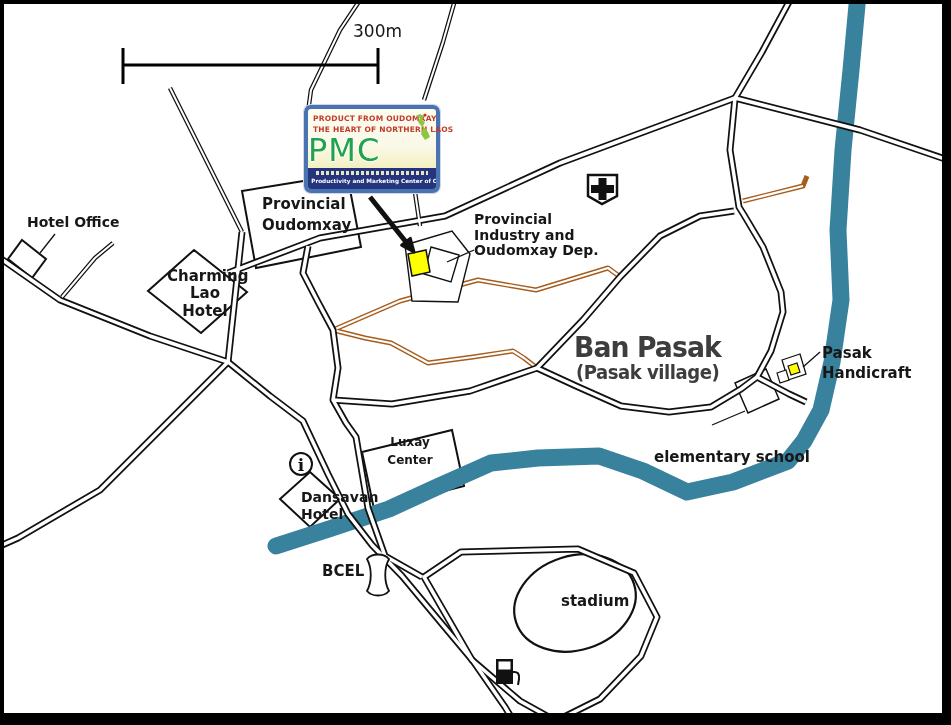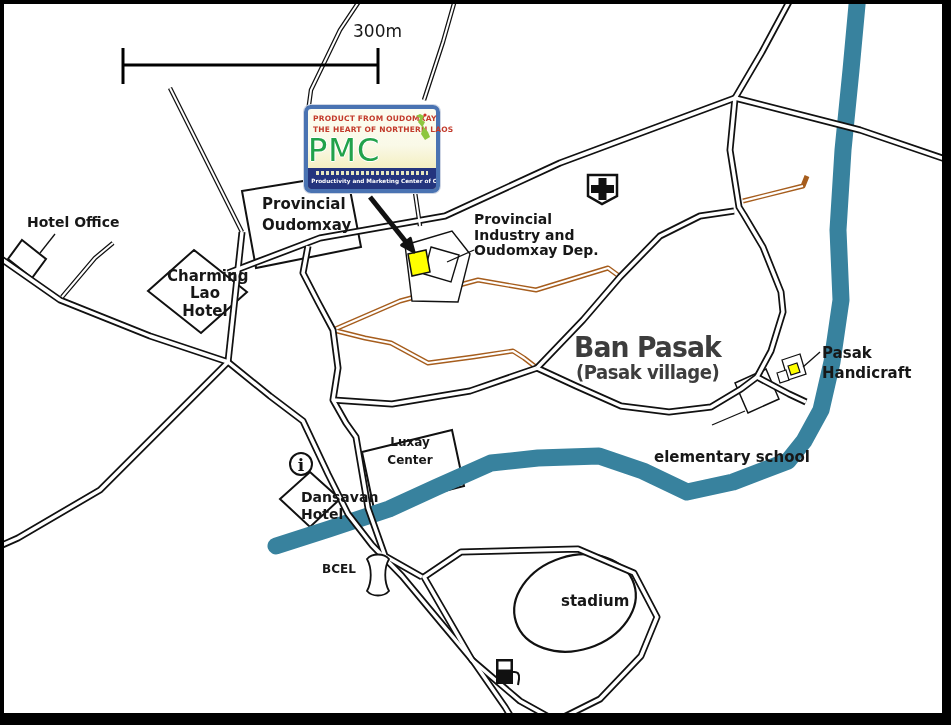"BCEL" .lbl-bcel { font-size: 12px -> 15px }
